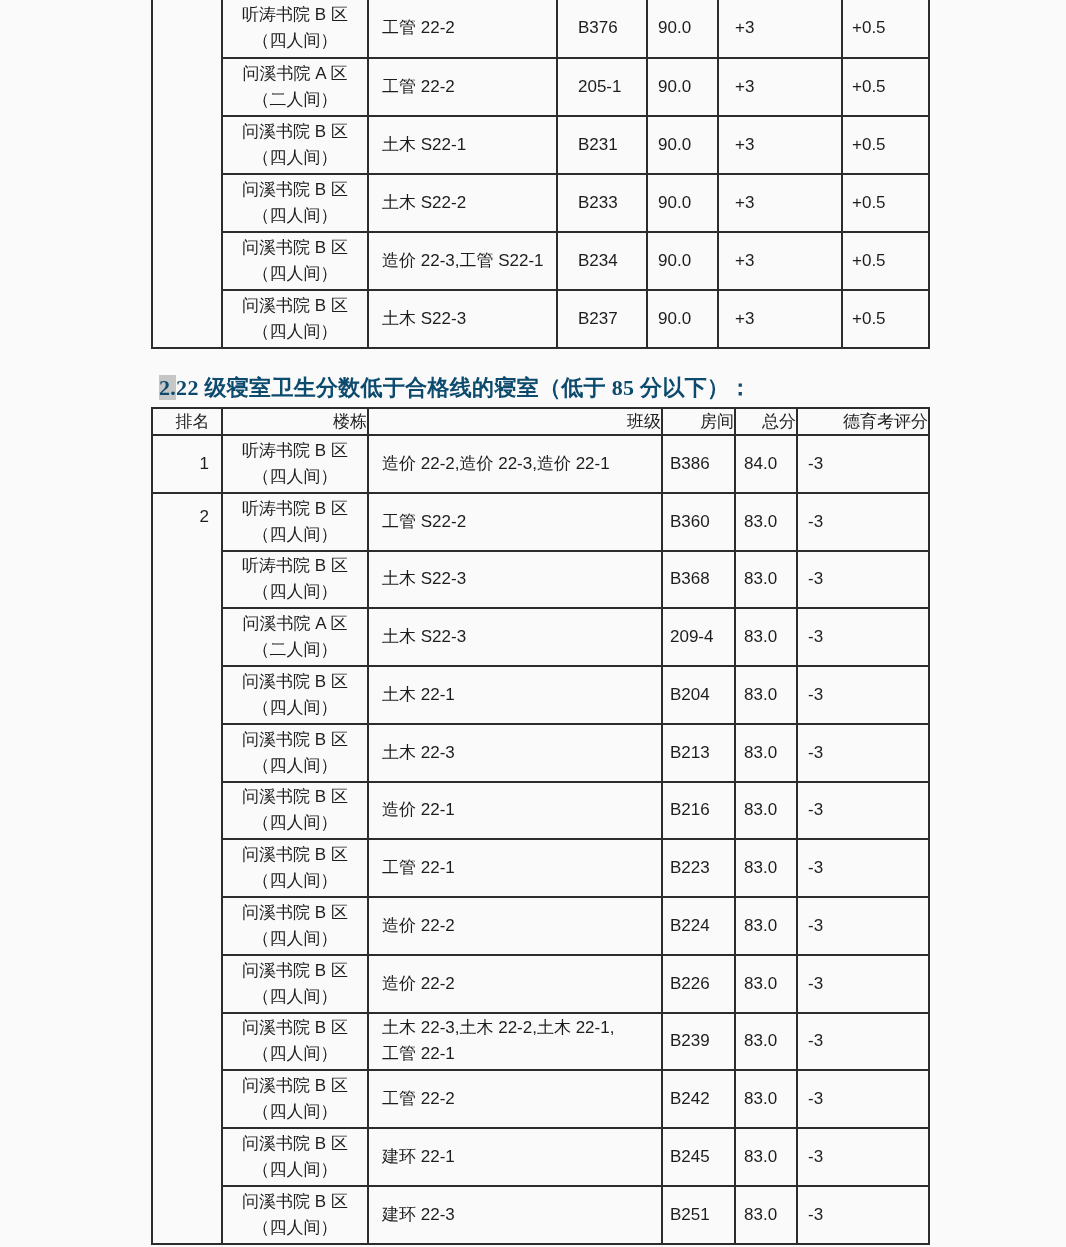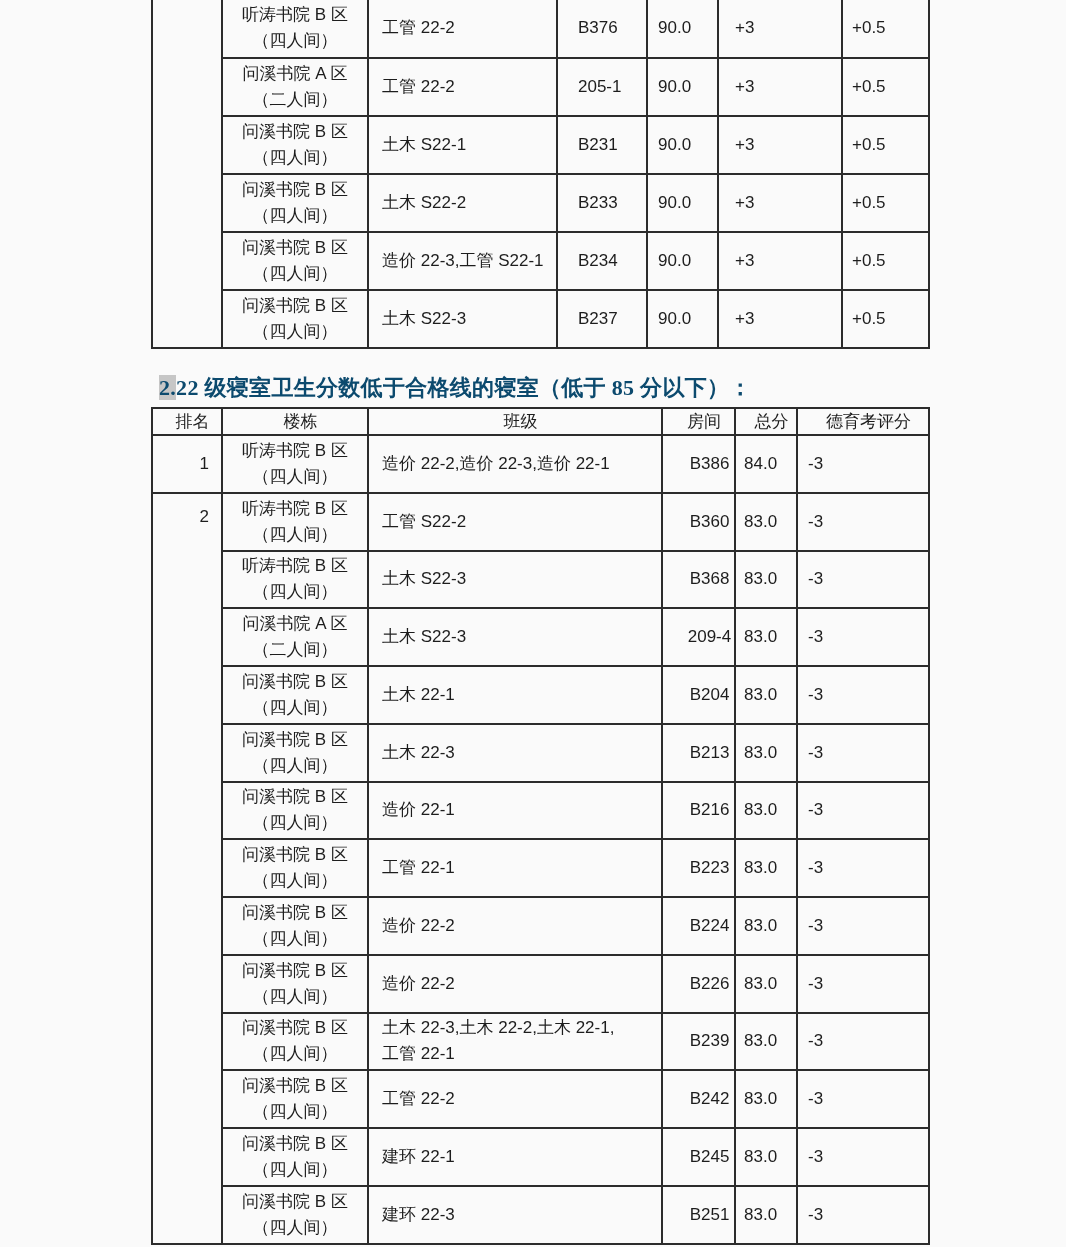"楼栋" #t2 th { text-align: center -> right }
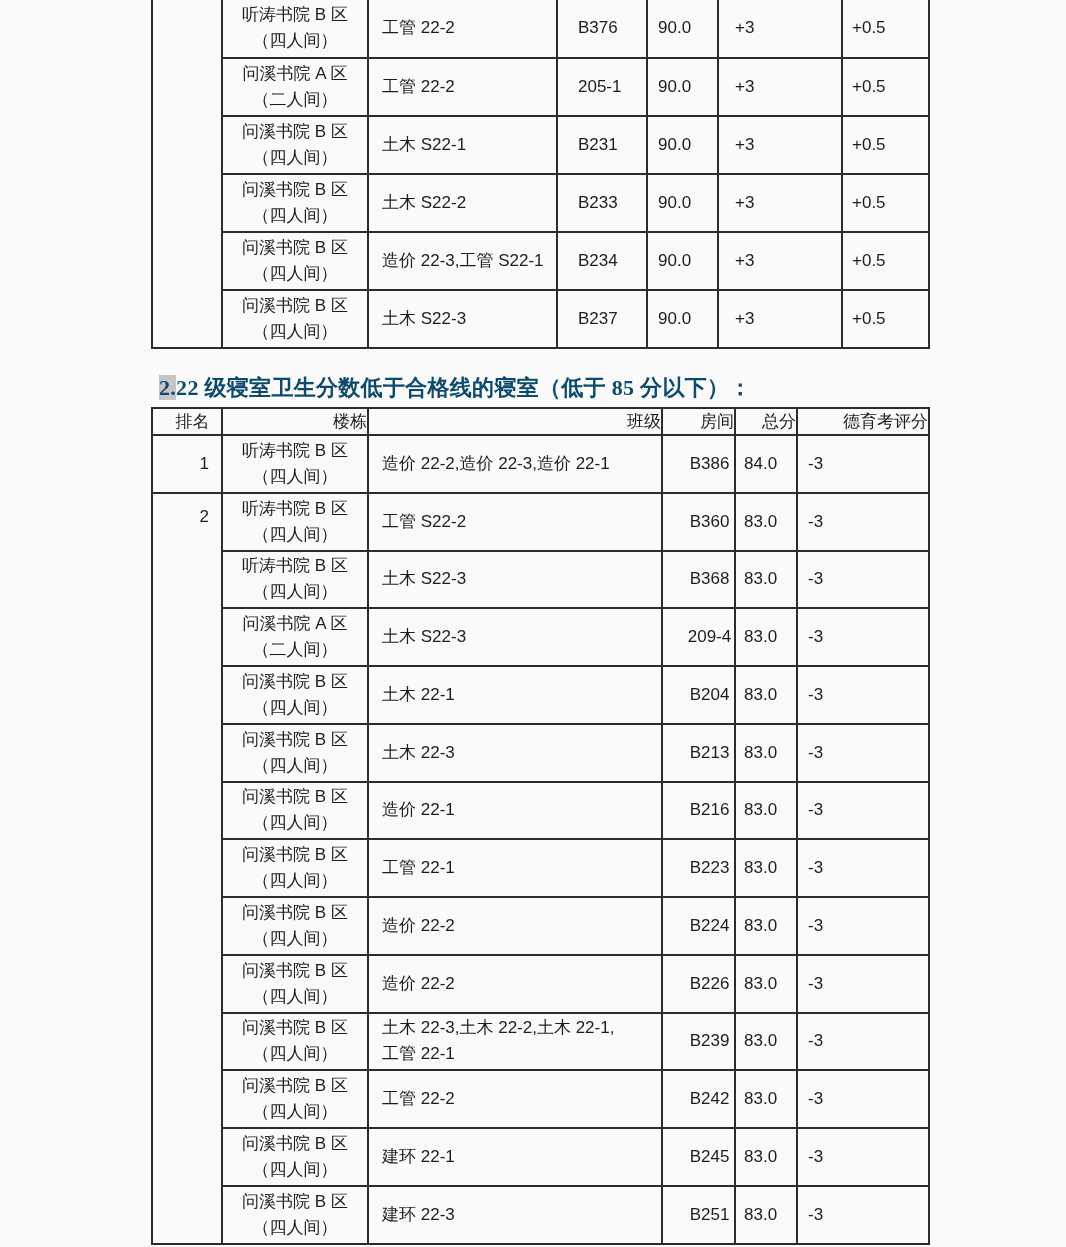"B386" .t2-room { padding-left: 22px -> 7px; text-align: center -> none }
